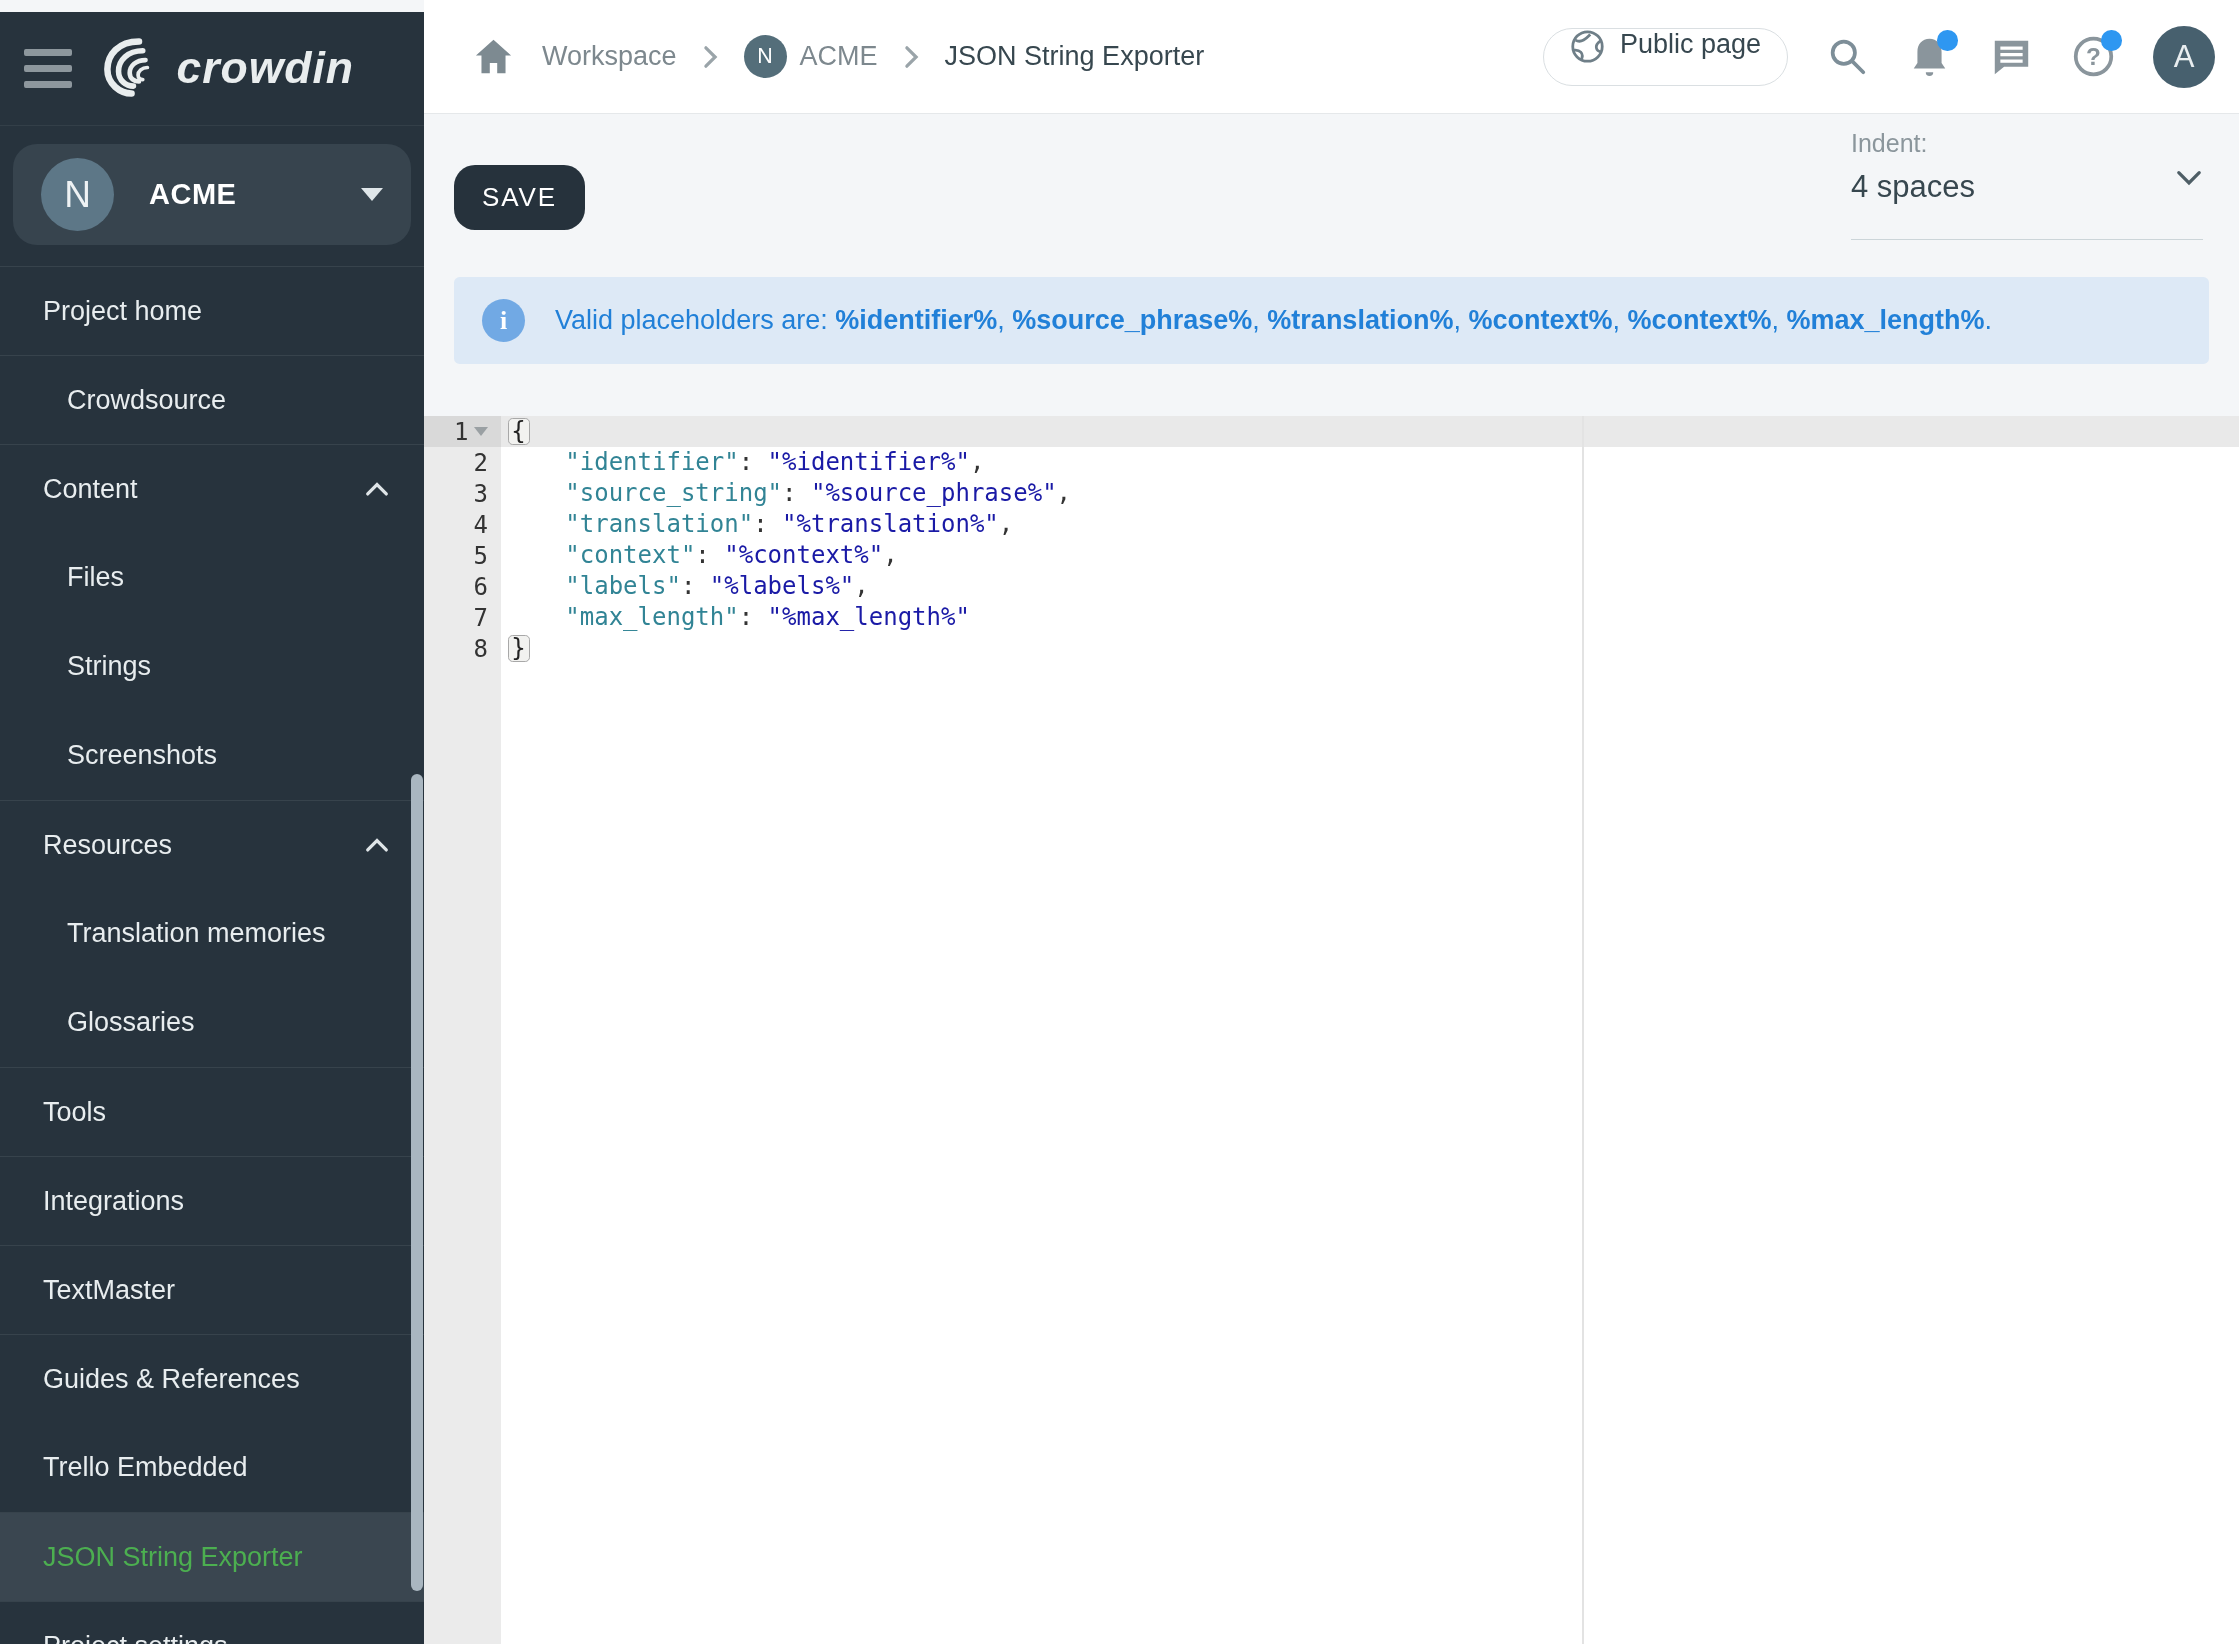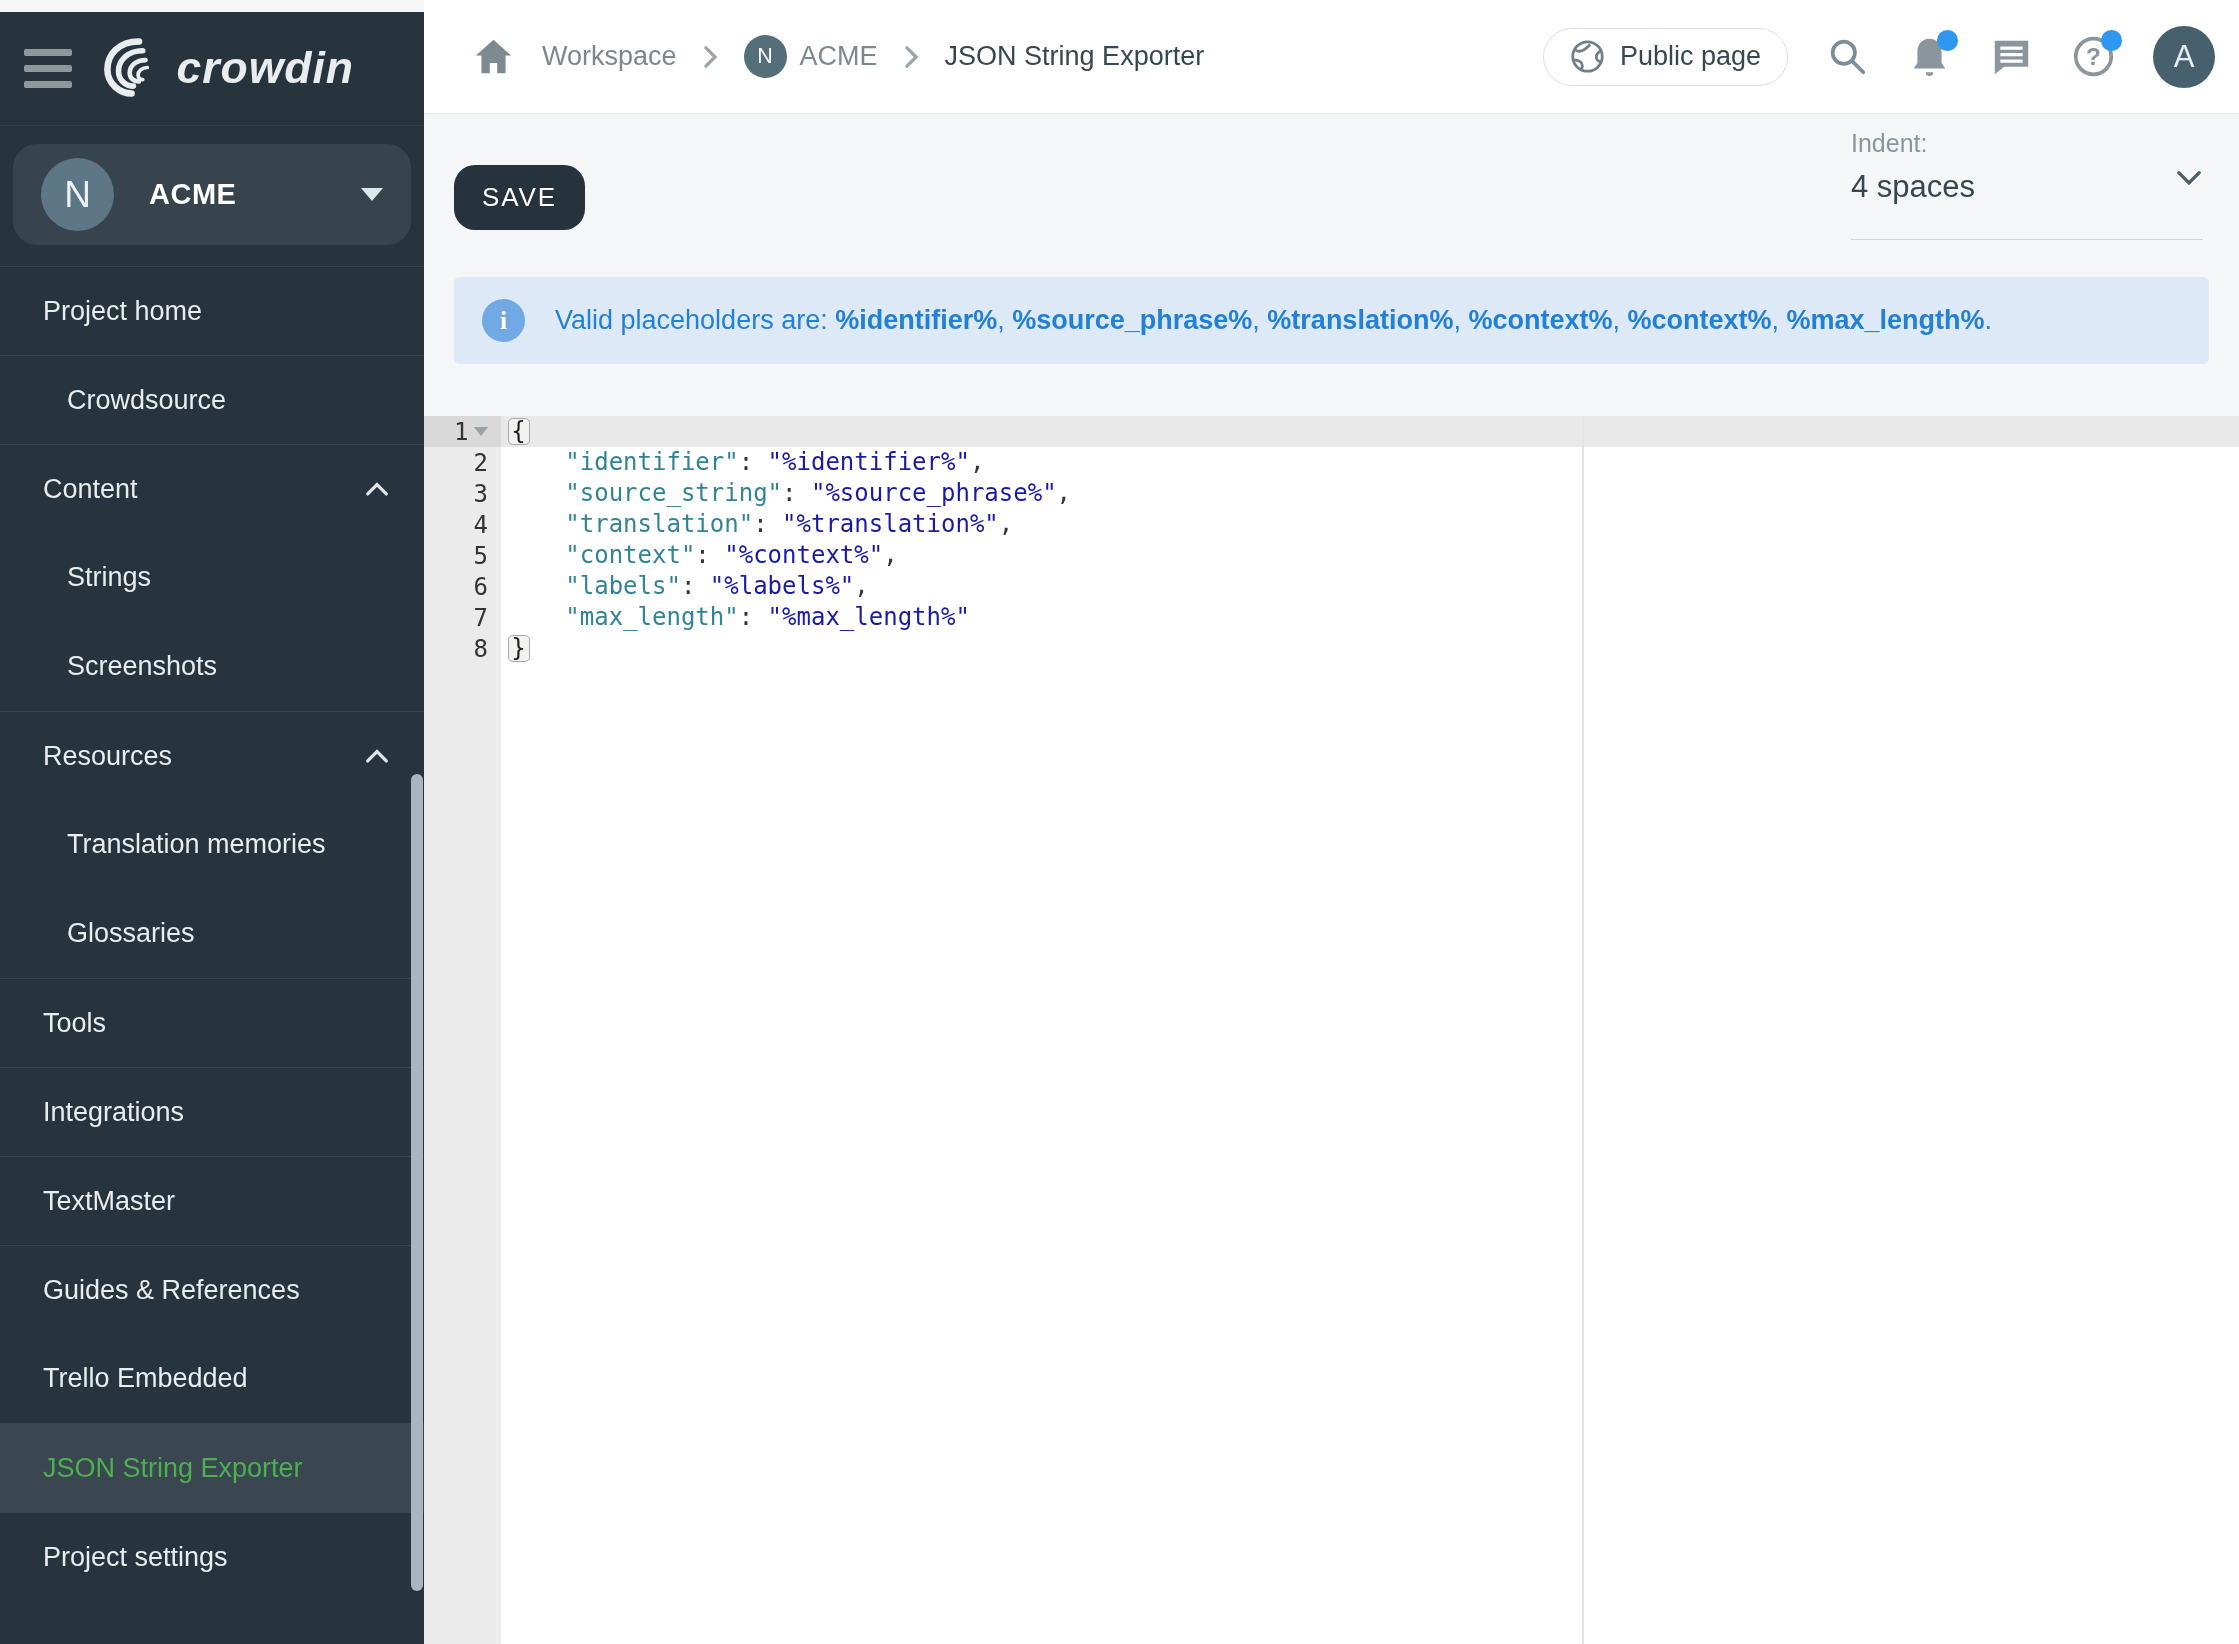"Public page" .pill { align-items: center -> none }
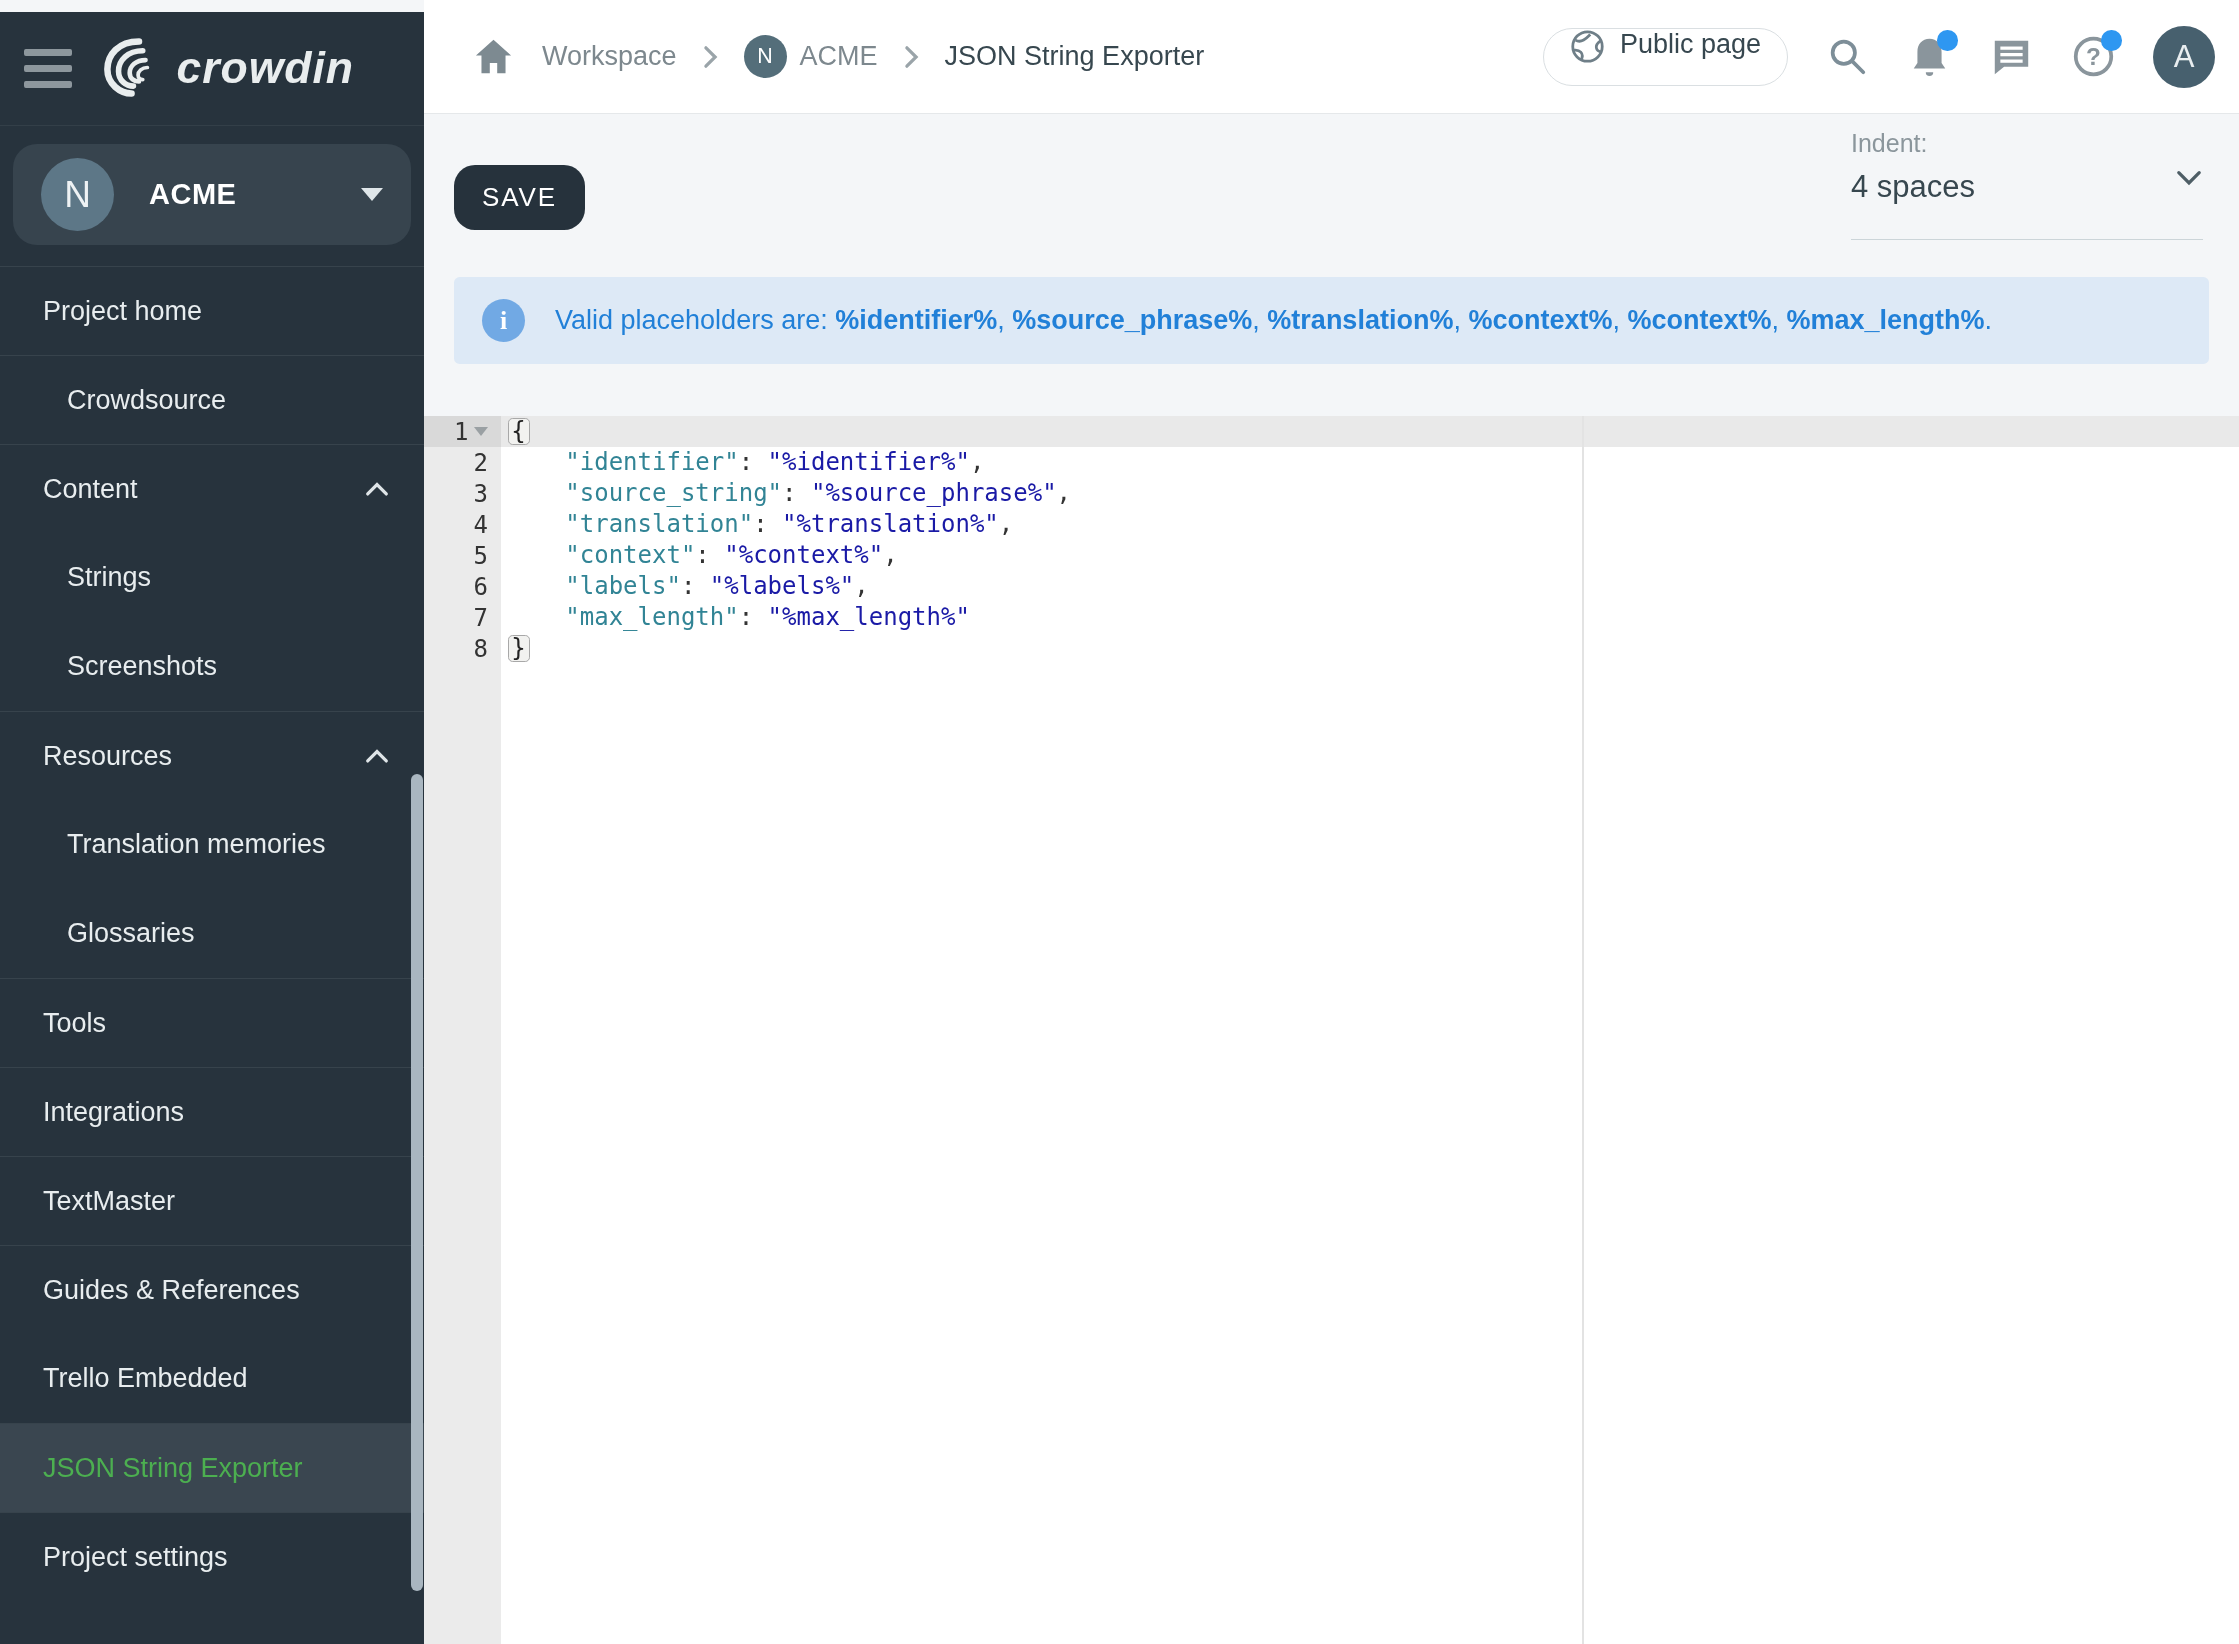"Files" div.menu-item { html: none -> <div> <span>Files</span> </div> }
